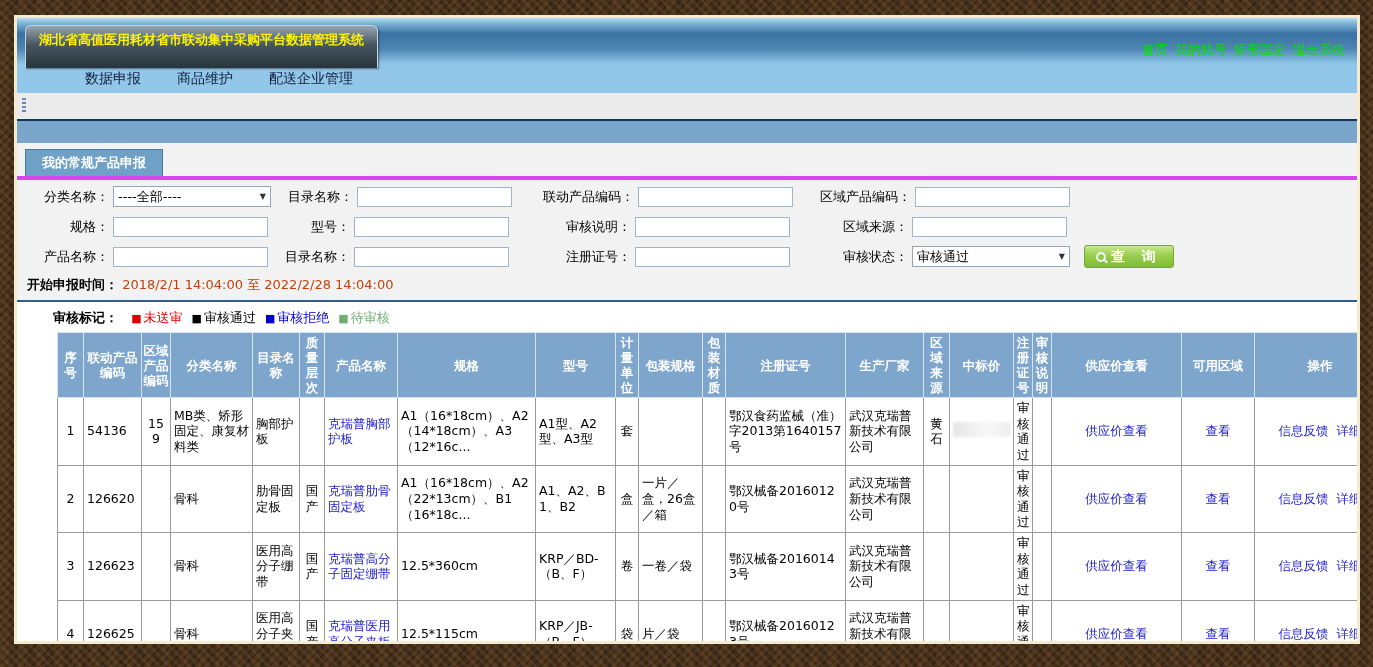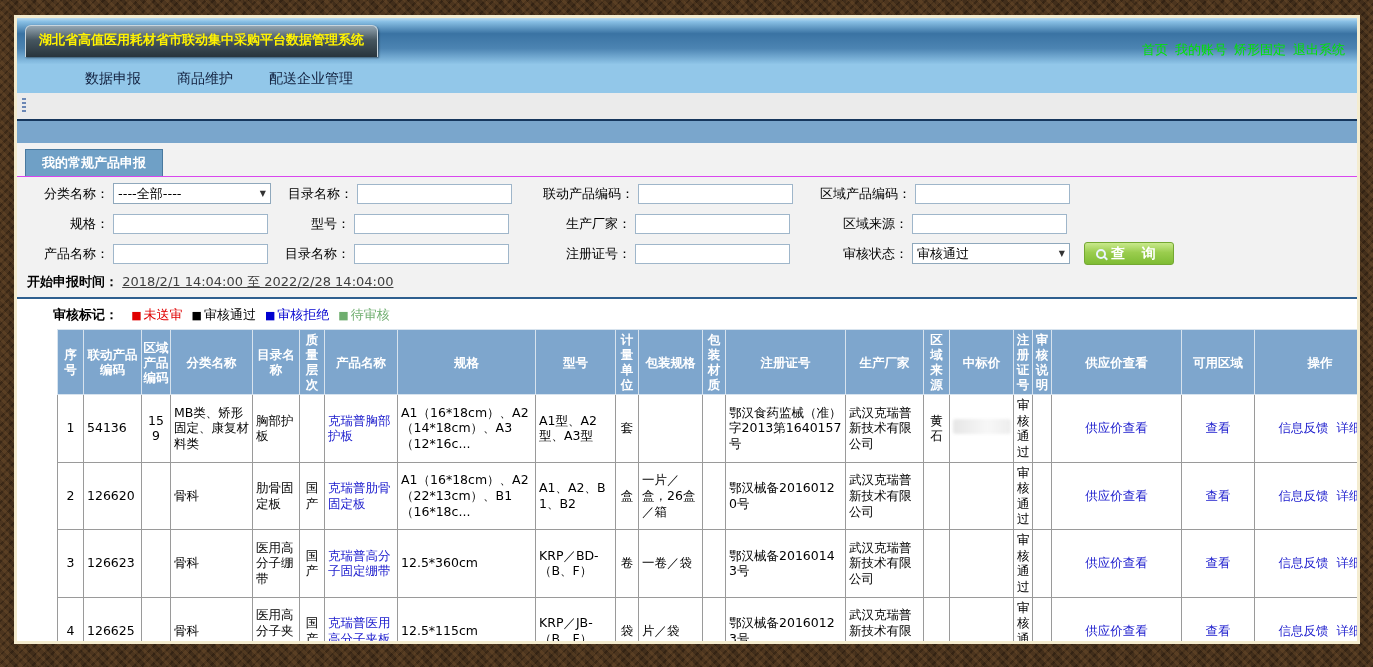"湖北省高值医用耗材省市联动集中采购平台数据管理系统" .title-tab { padding: 5px 13px 8px 13px -> 5px 13px 19px 13px }
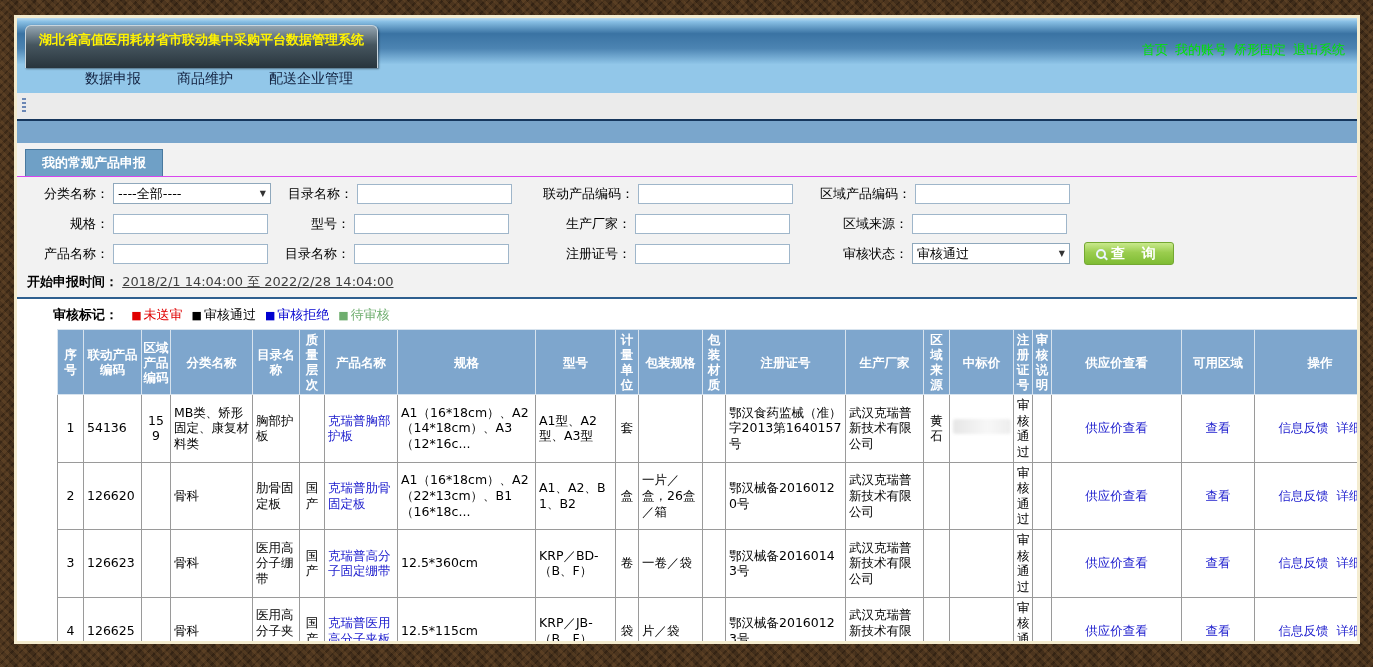"我的常规产品申报" .tab-row { border-bottom: 1px solid #d946ef -> 4px solid #d946ef }
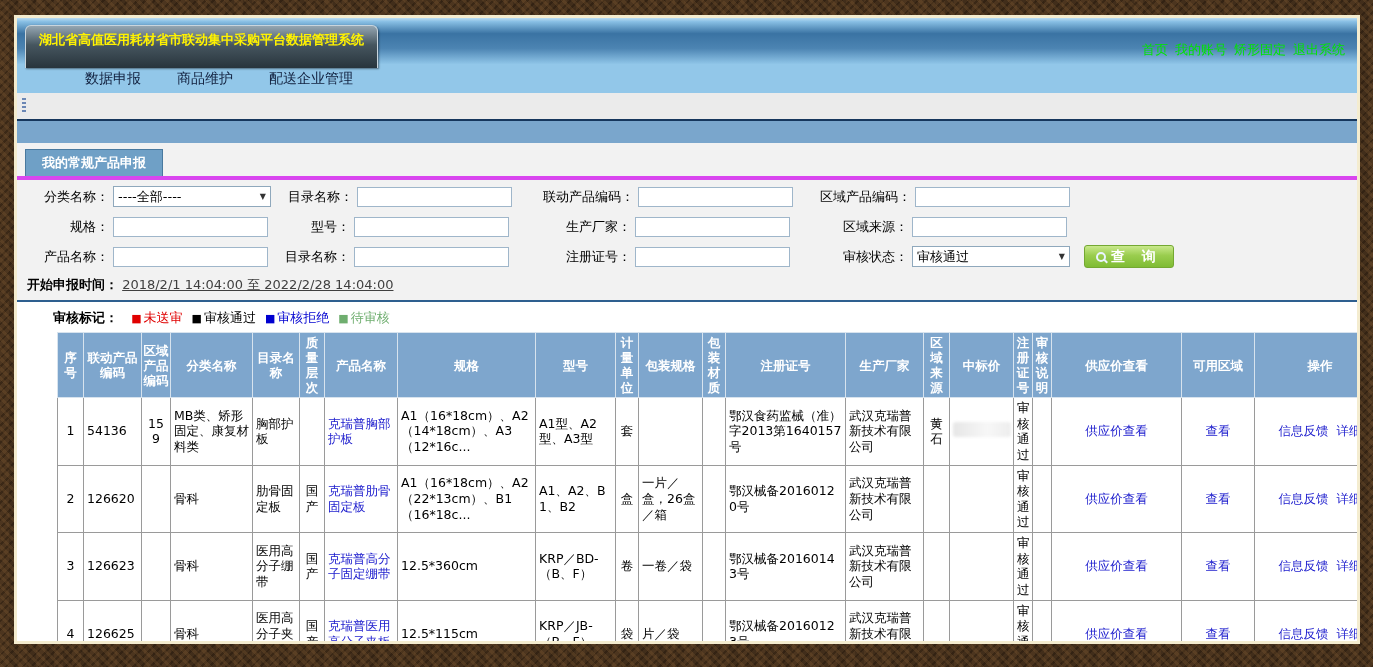"生产厂家：" span.f-label { text: 生产厂家 -> 审核说明 }
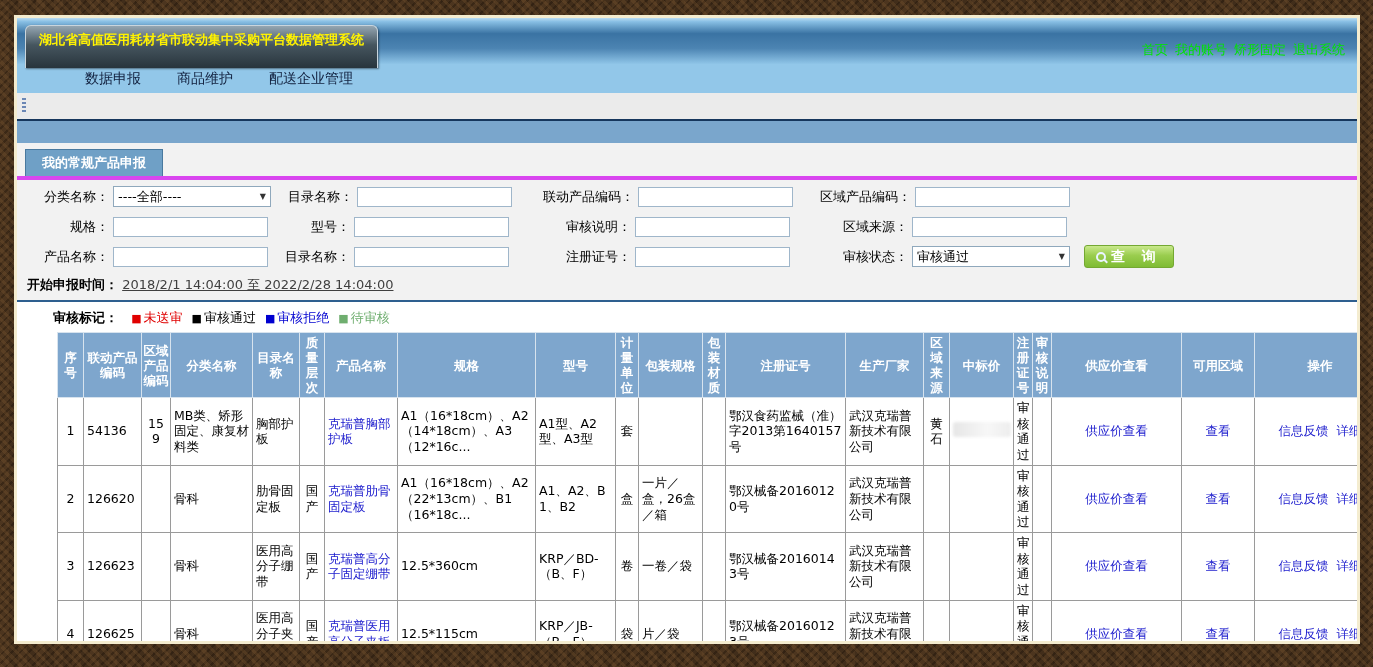"2018/2/1 14:04:00 至 2022/2/28 14:04:00" .period-value { color: #404040 -> #c2410c; text-decoration: underline -> none }
